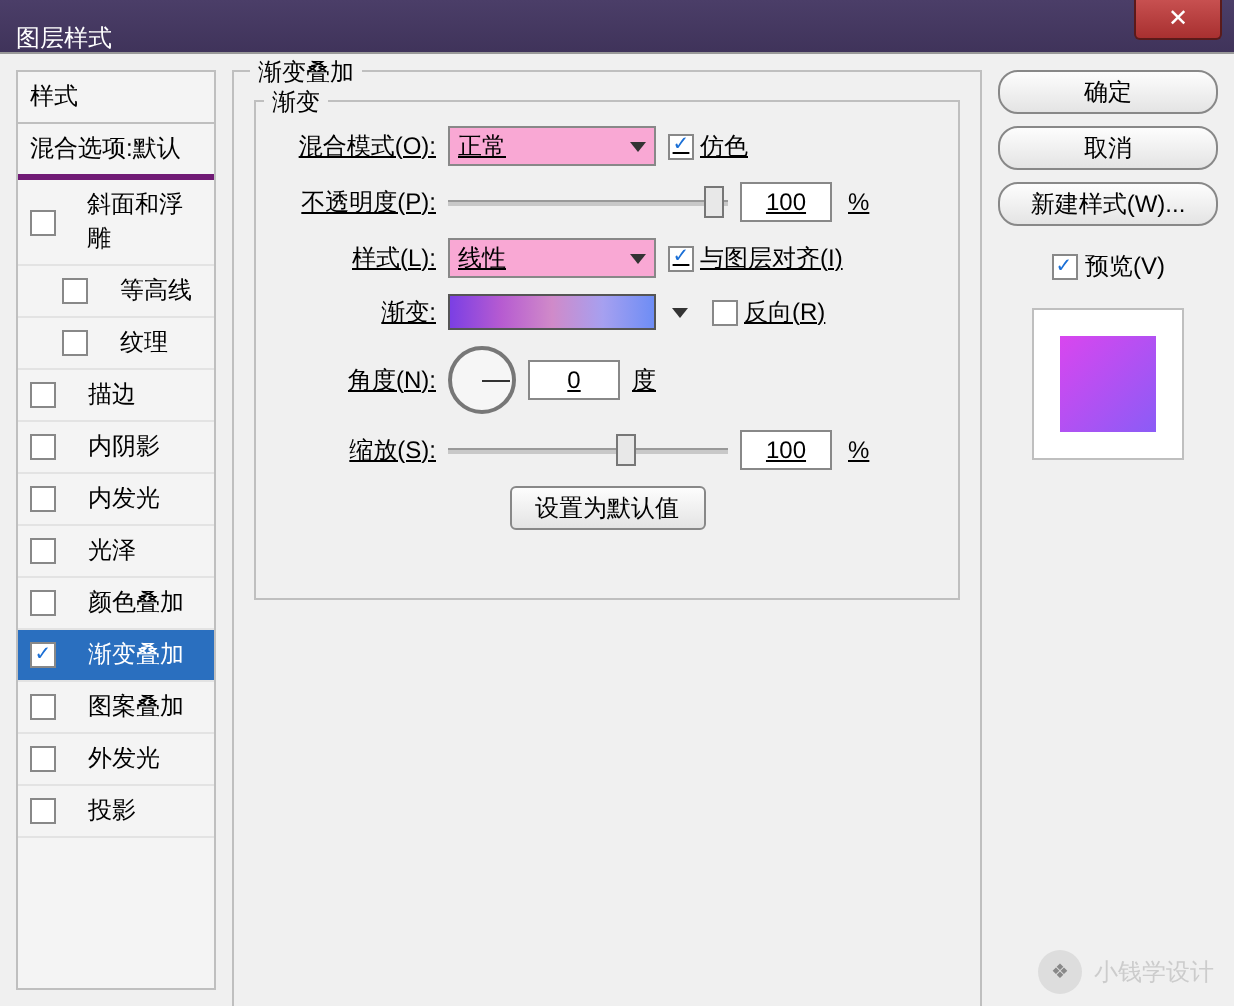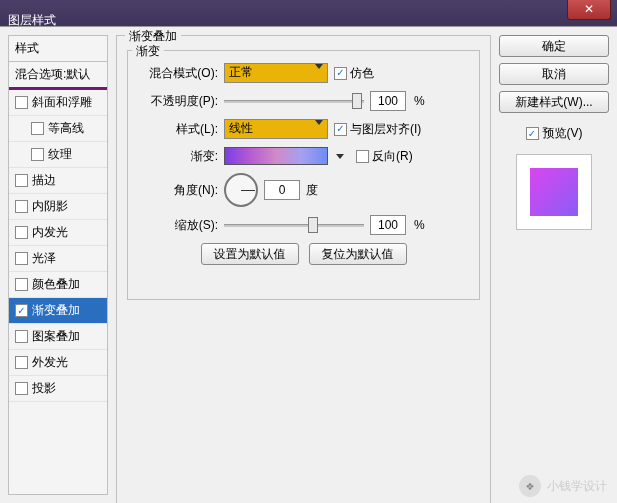"图层样式" .titlebar { align-items: none -> center; padding: 12px 8px -> 0 8px }
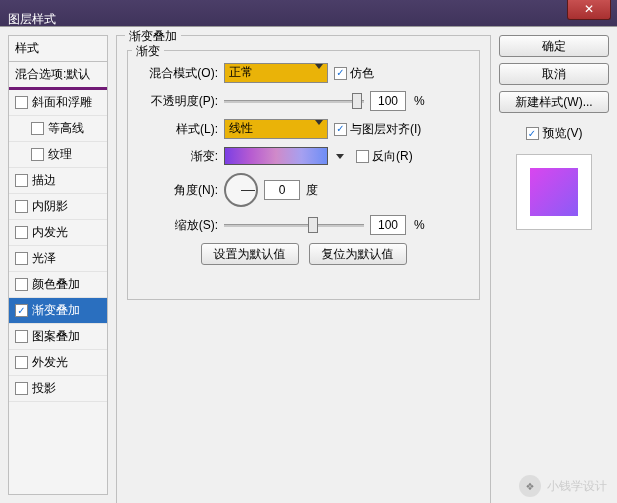"确定" .right-panel .btn { border-radius: none -> 10px }
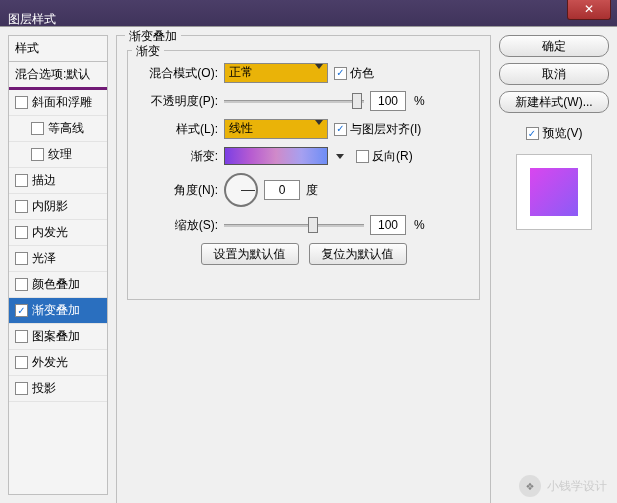"混合模式(O):" .row { text-decoration: none -> underline }
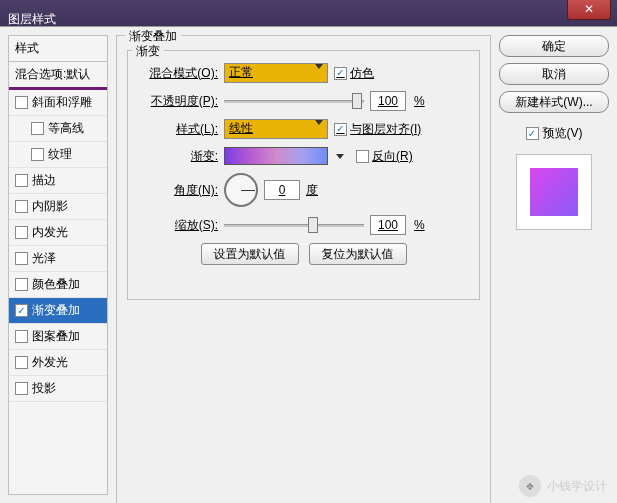"正常" .combo { align-items: none -> center; background: #eab308 -> #f9a8d4 }
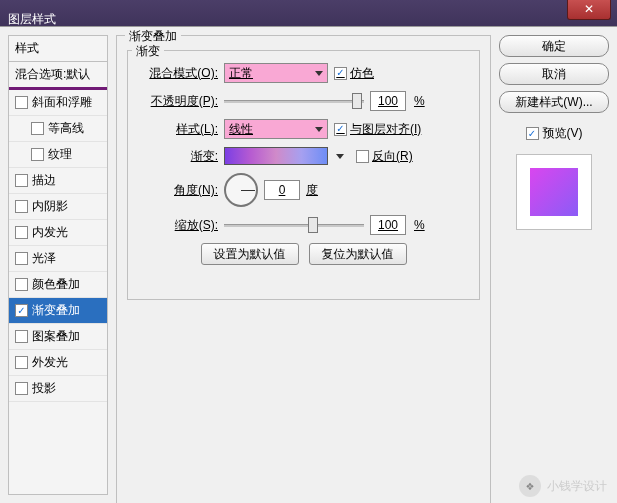"斜面和浮雕" .style-item { gap: 4px -> 16px }
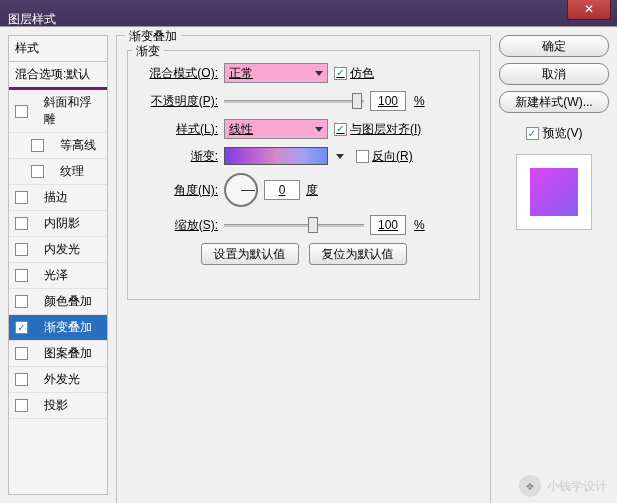"100" .numbox { width: 36px -> 46px }
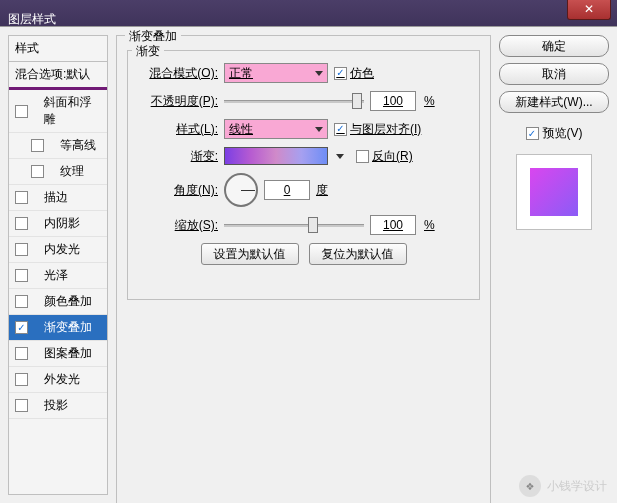"复位为默认值" button.btn { html: <button>复位为默认值</button> -> none }
